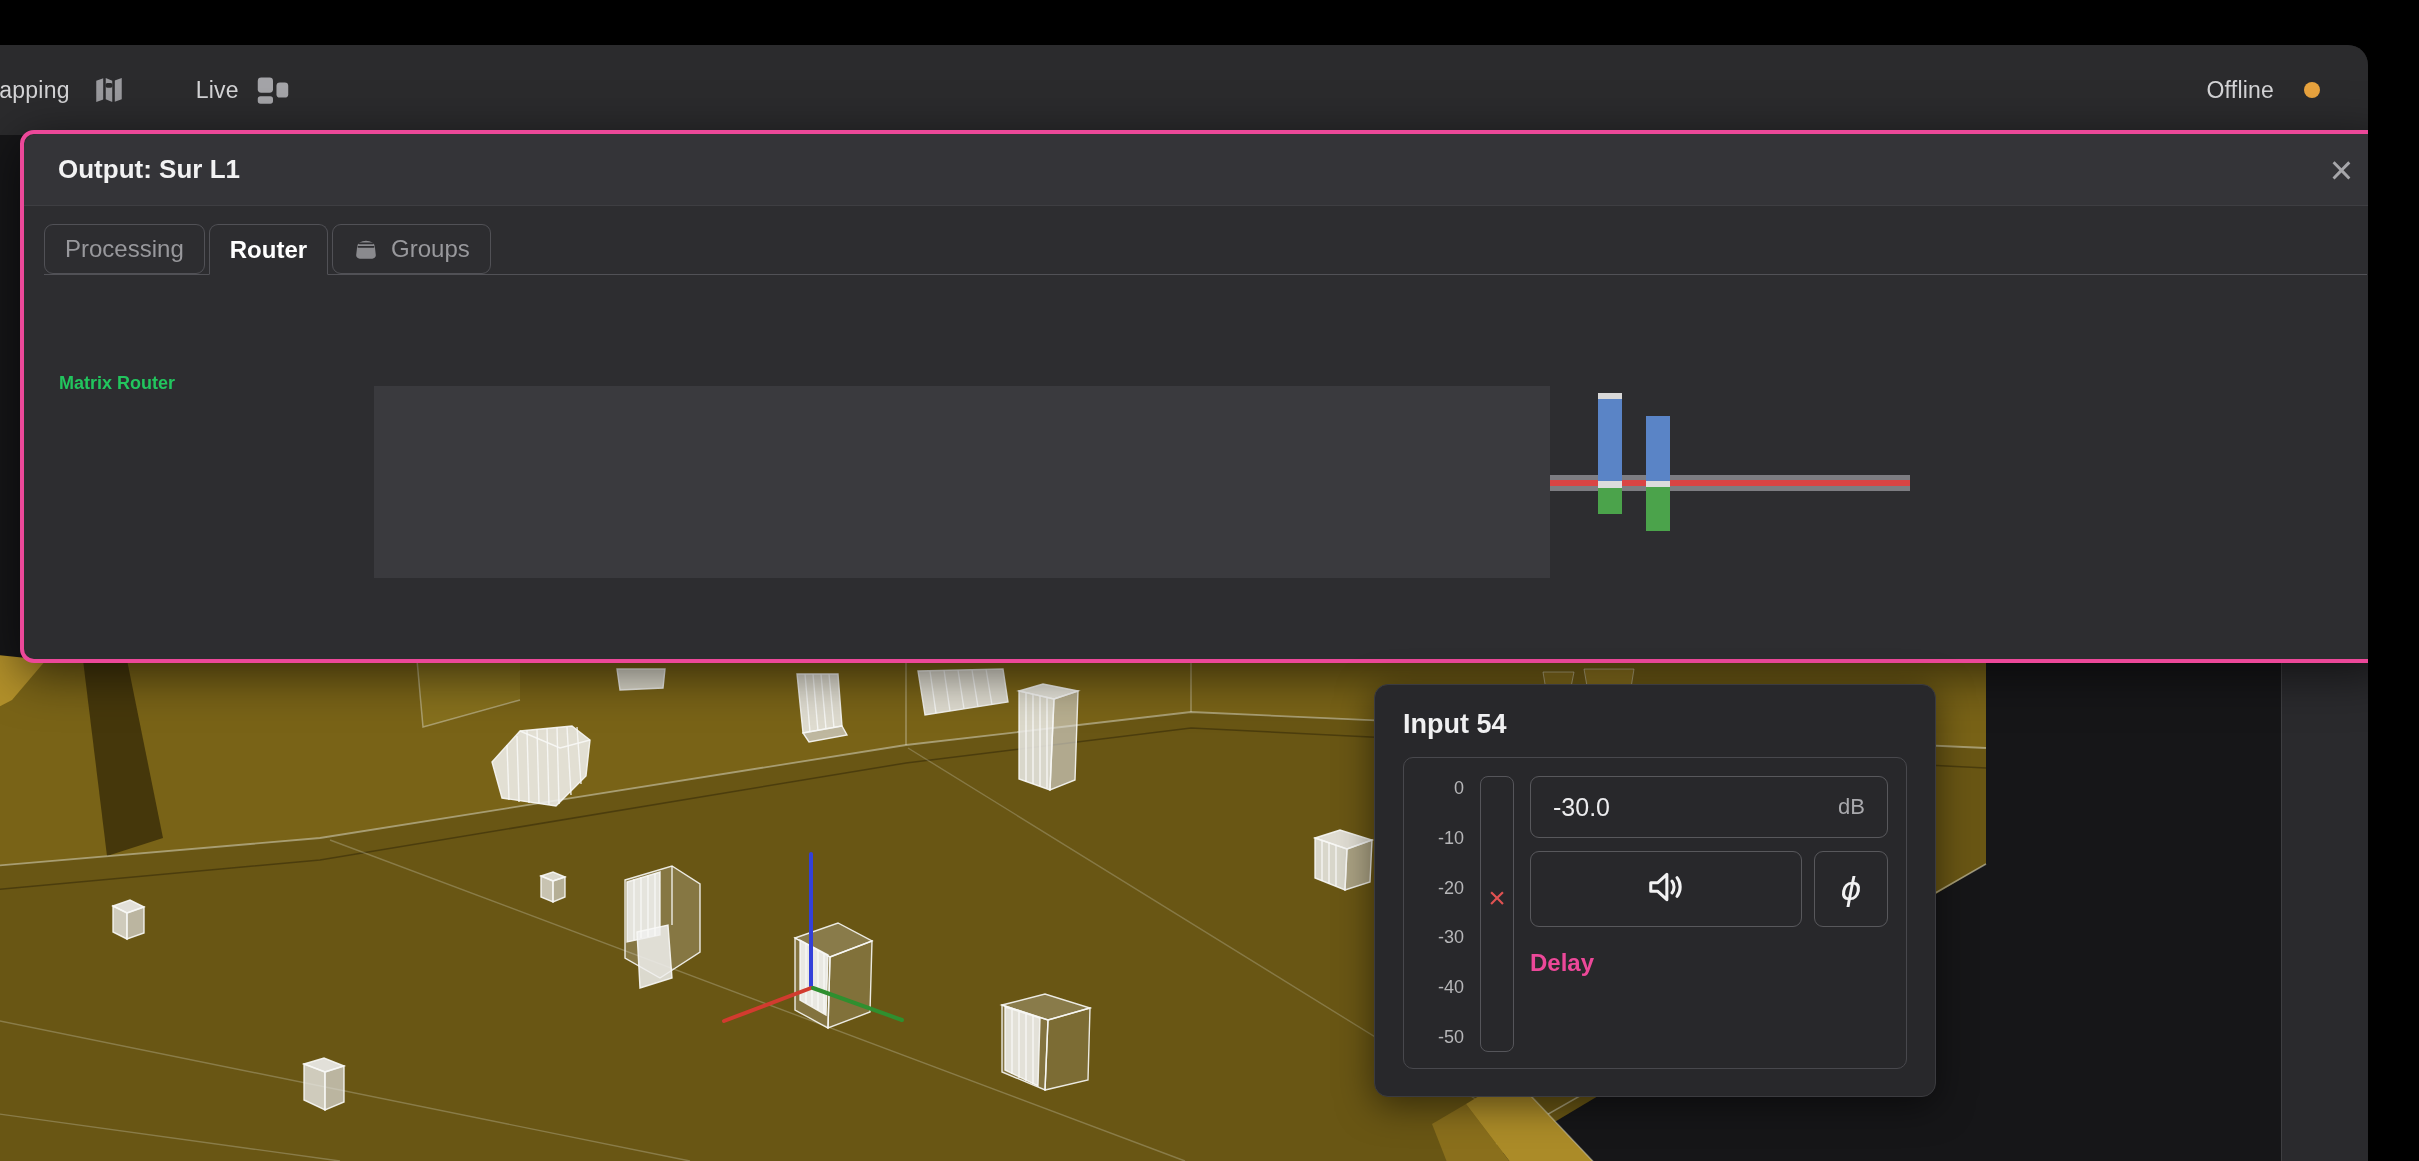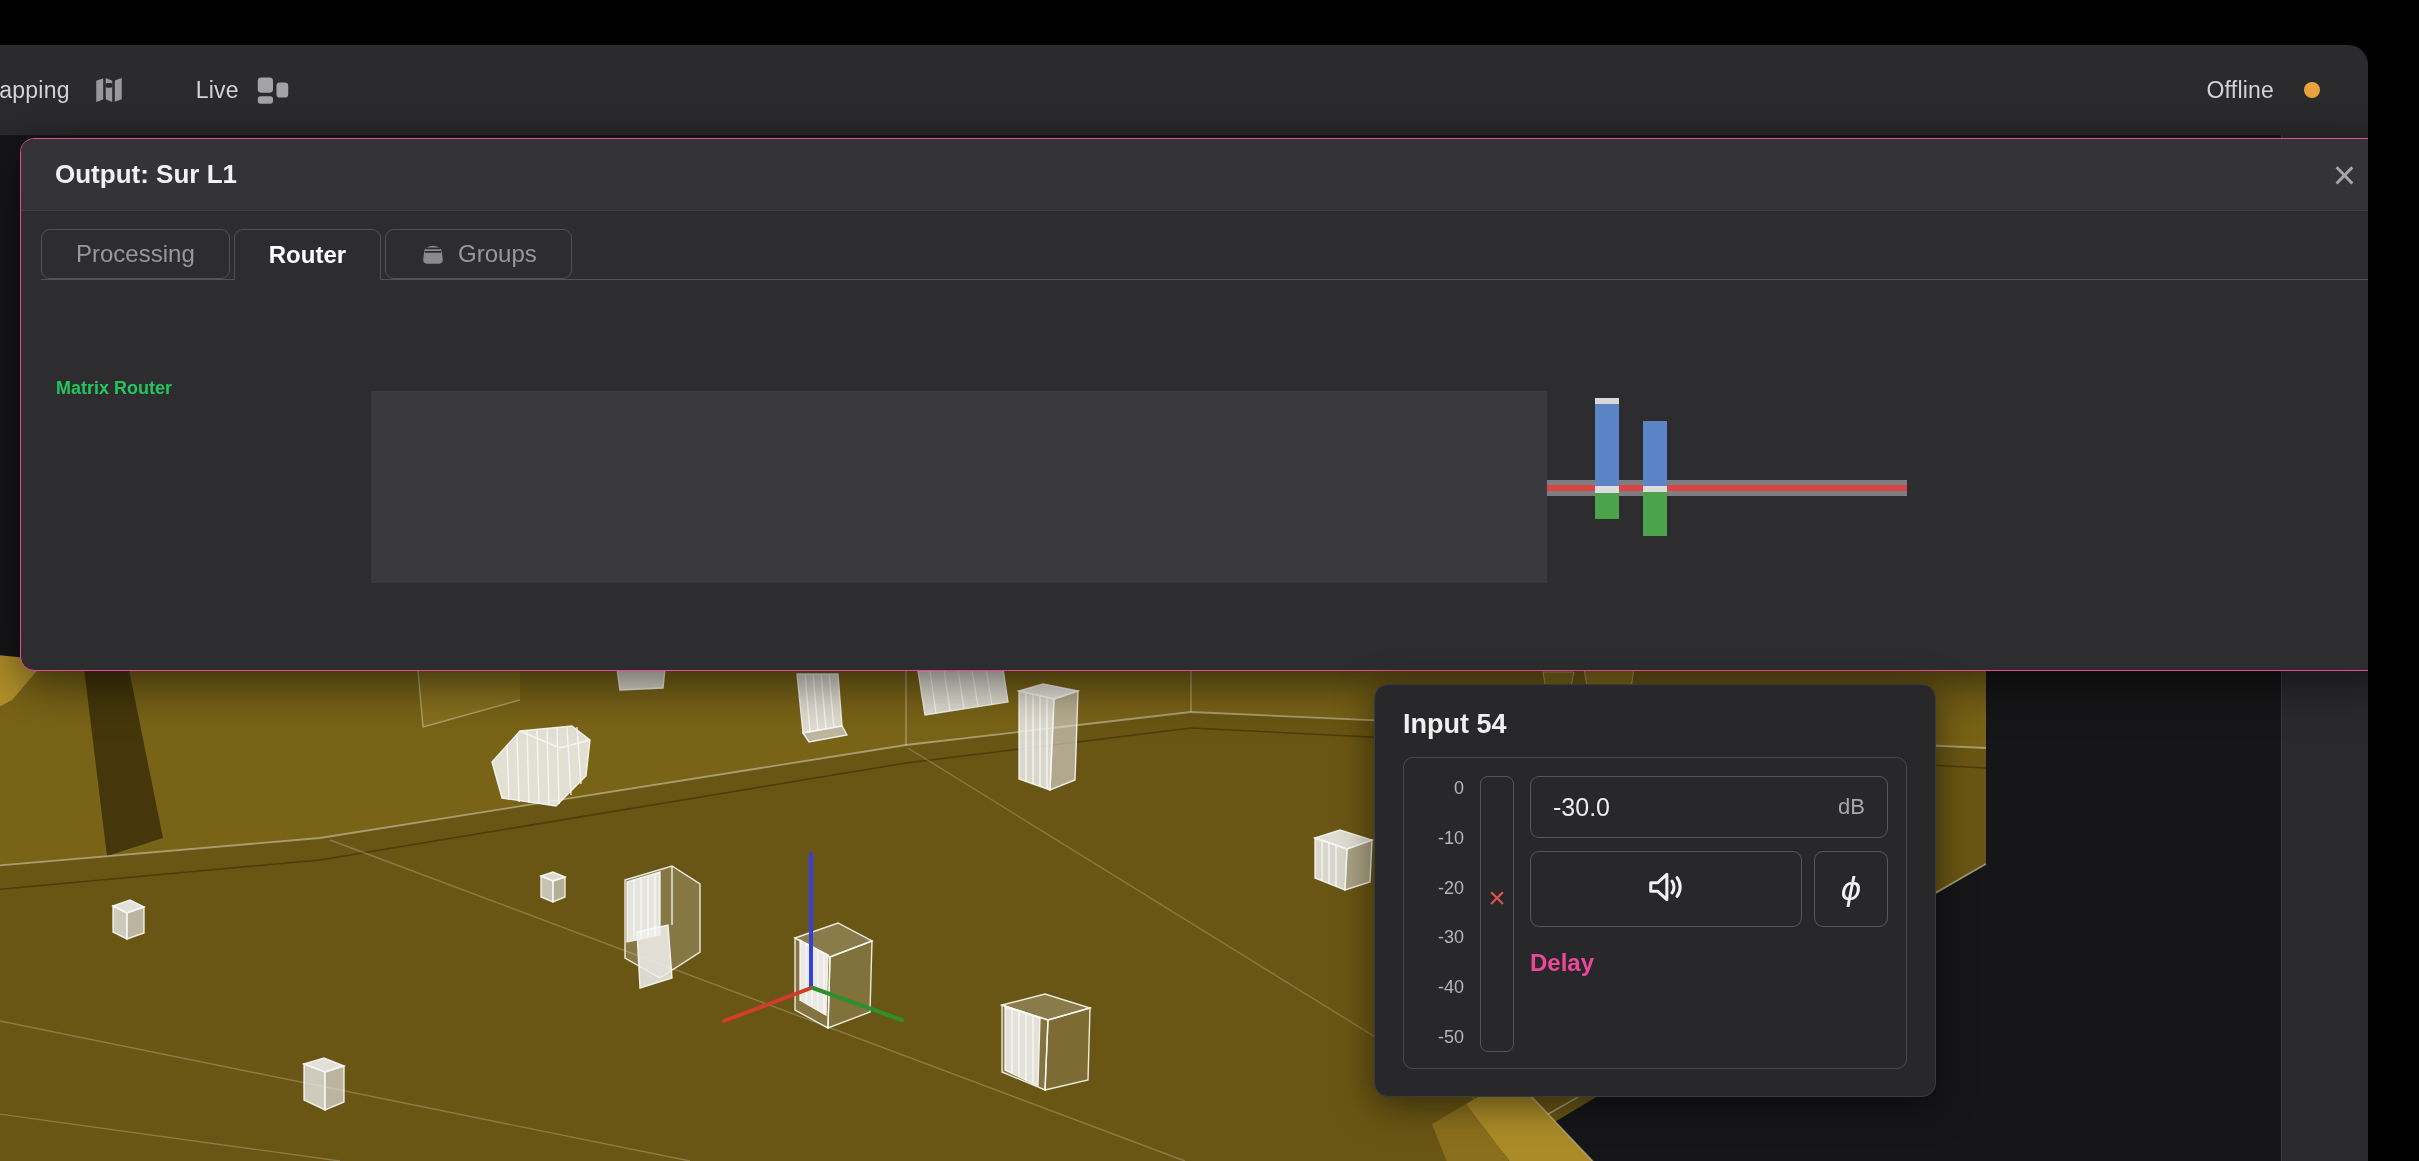"Output: Sur L1" .modal { border: 1px solid #ec4899 -> 4px solid #ec4899; top: 93px -> 85px }
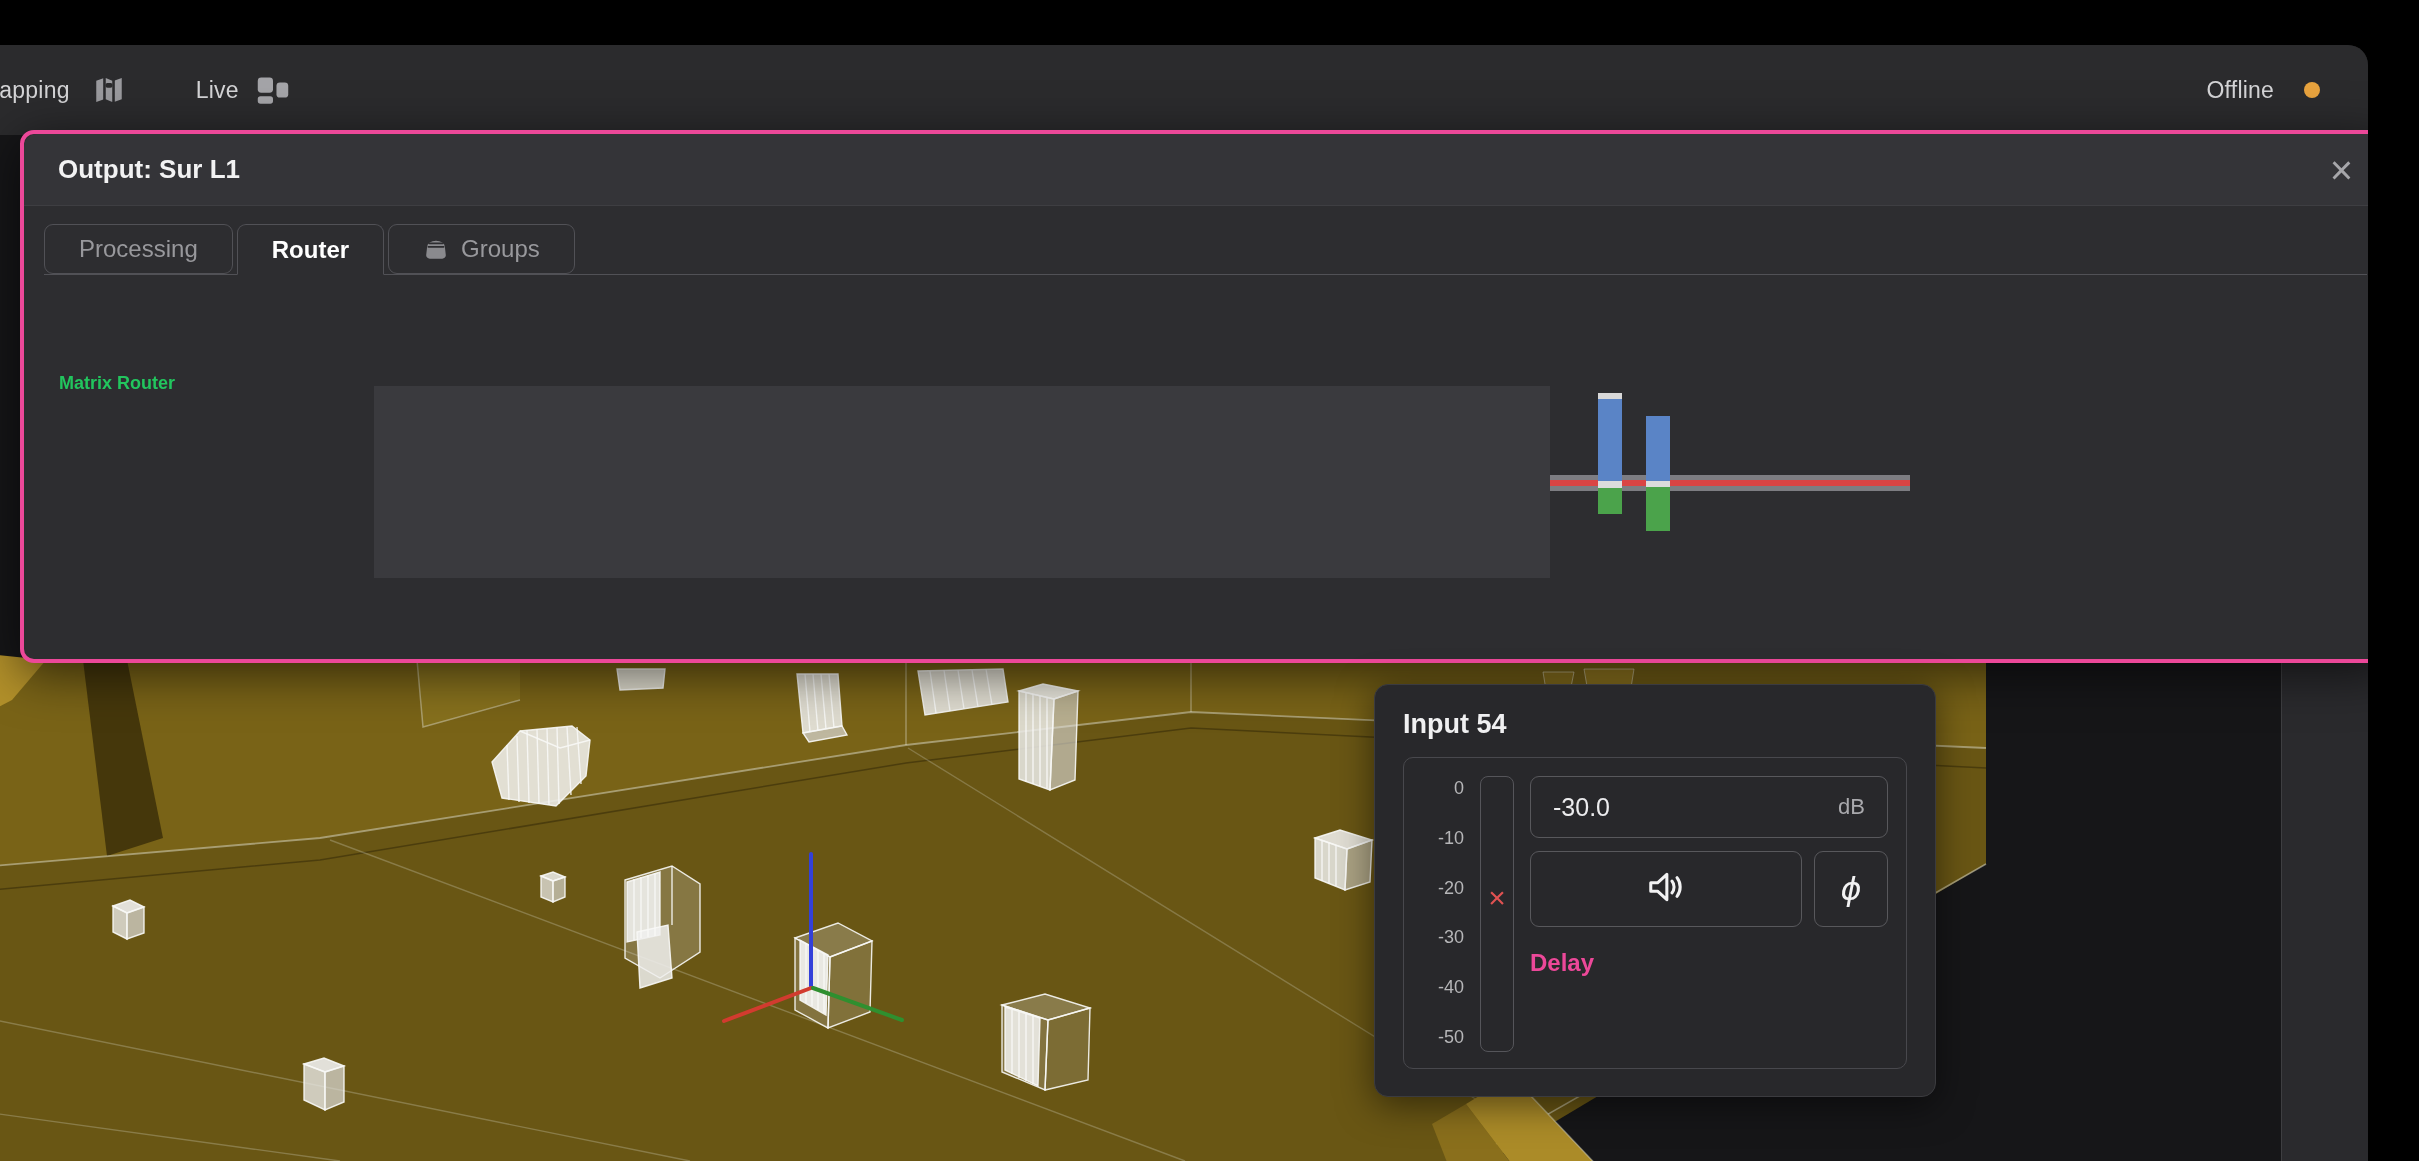"Processing" .tab { padding: 0 34px -> 0 20px }
